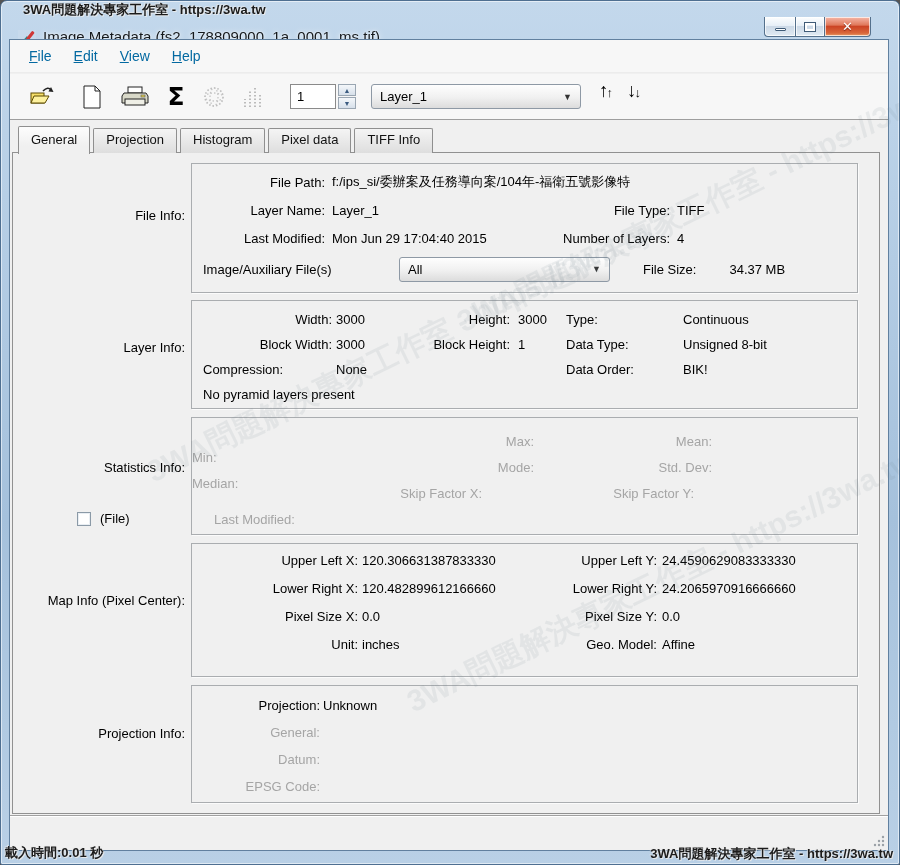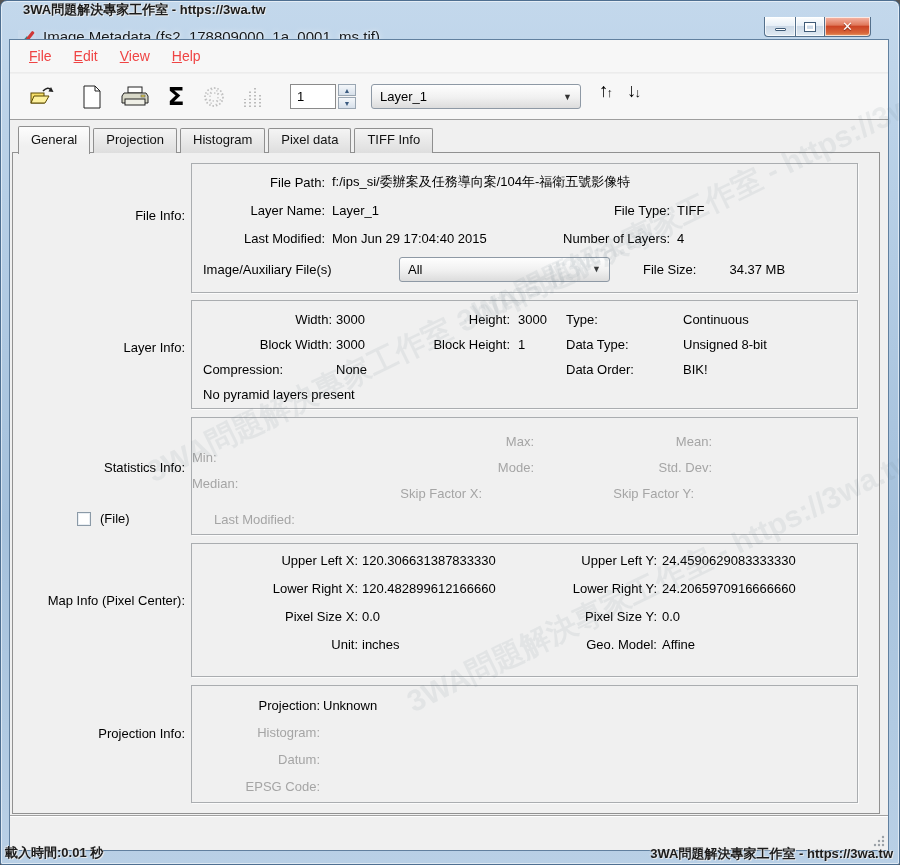"File" .mi { color: #ef4444 -> #0369a1 }
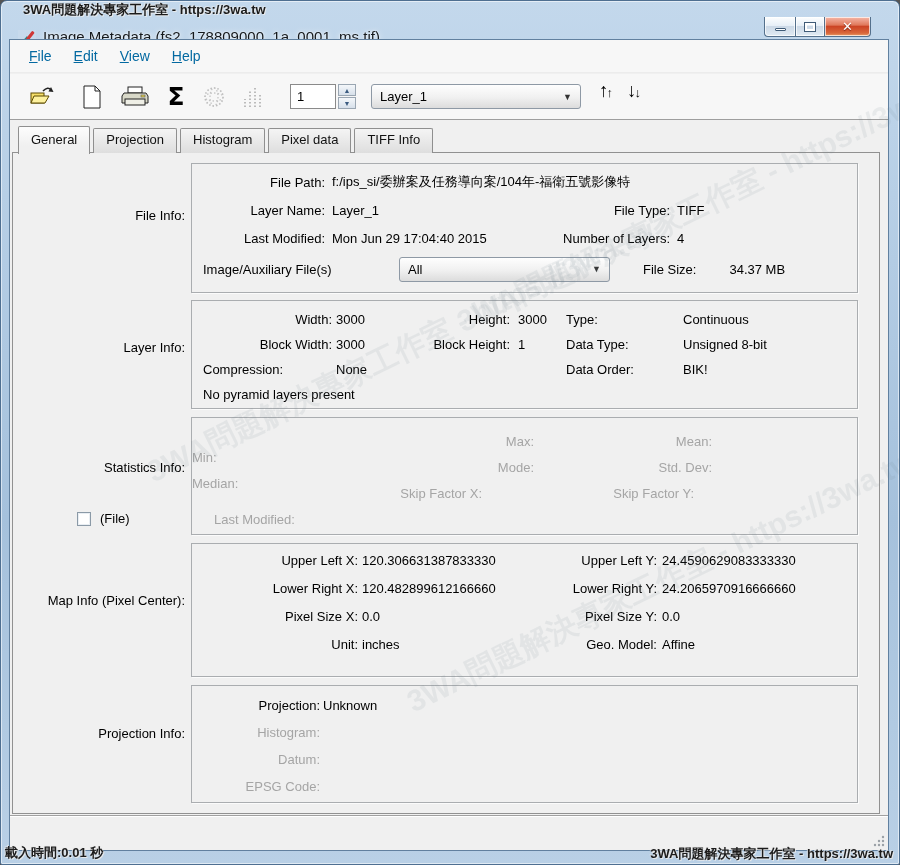"Histogram:" span.p1 { text: Histogram -> General }
